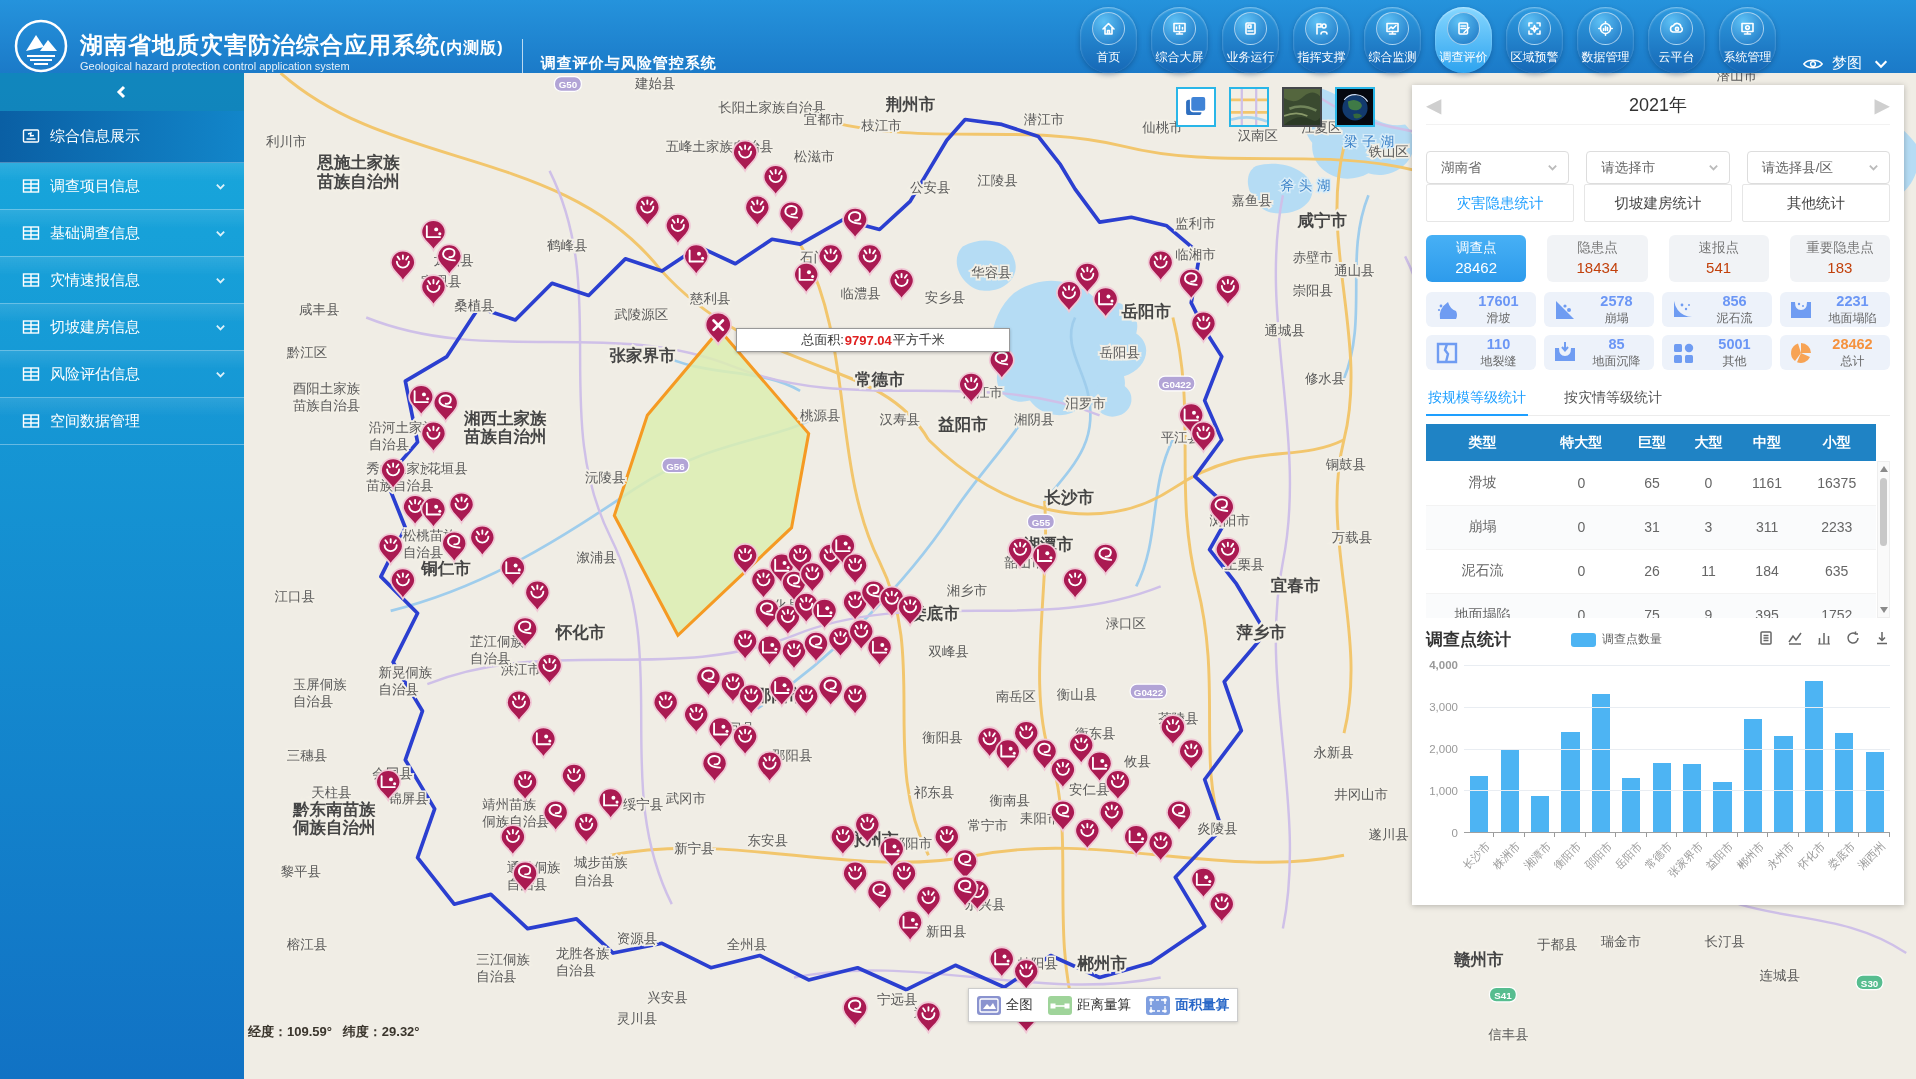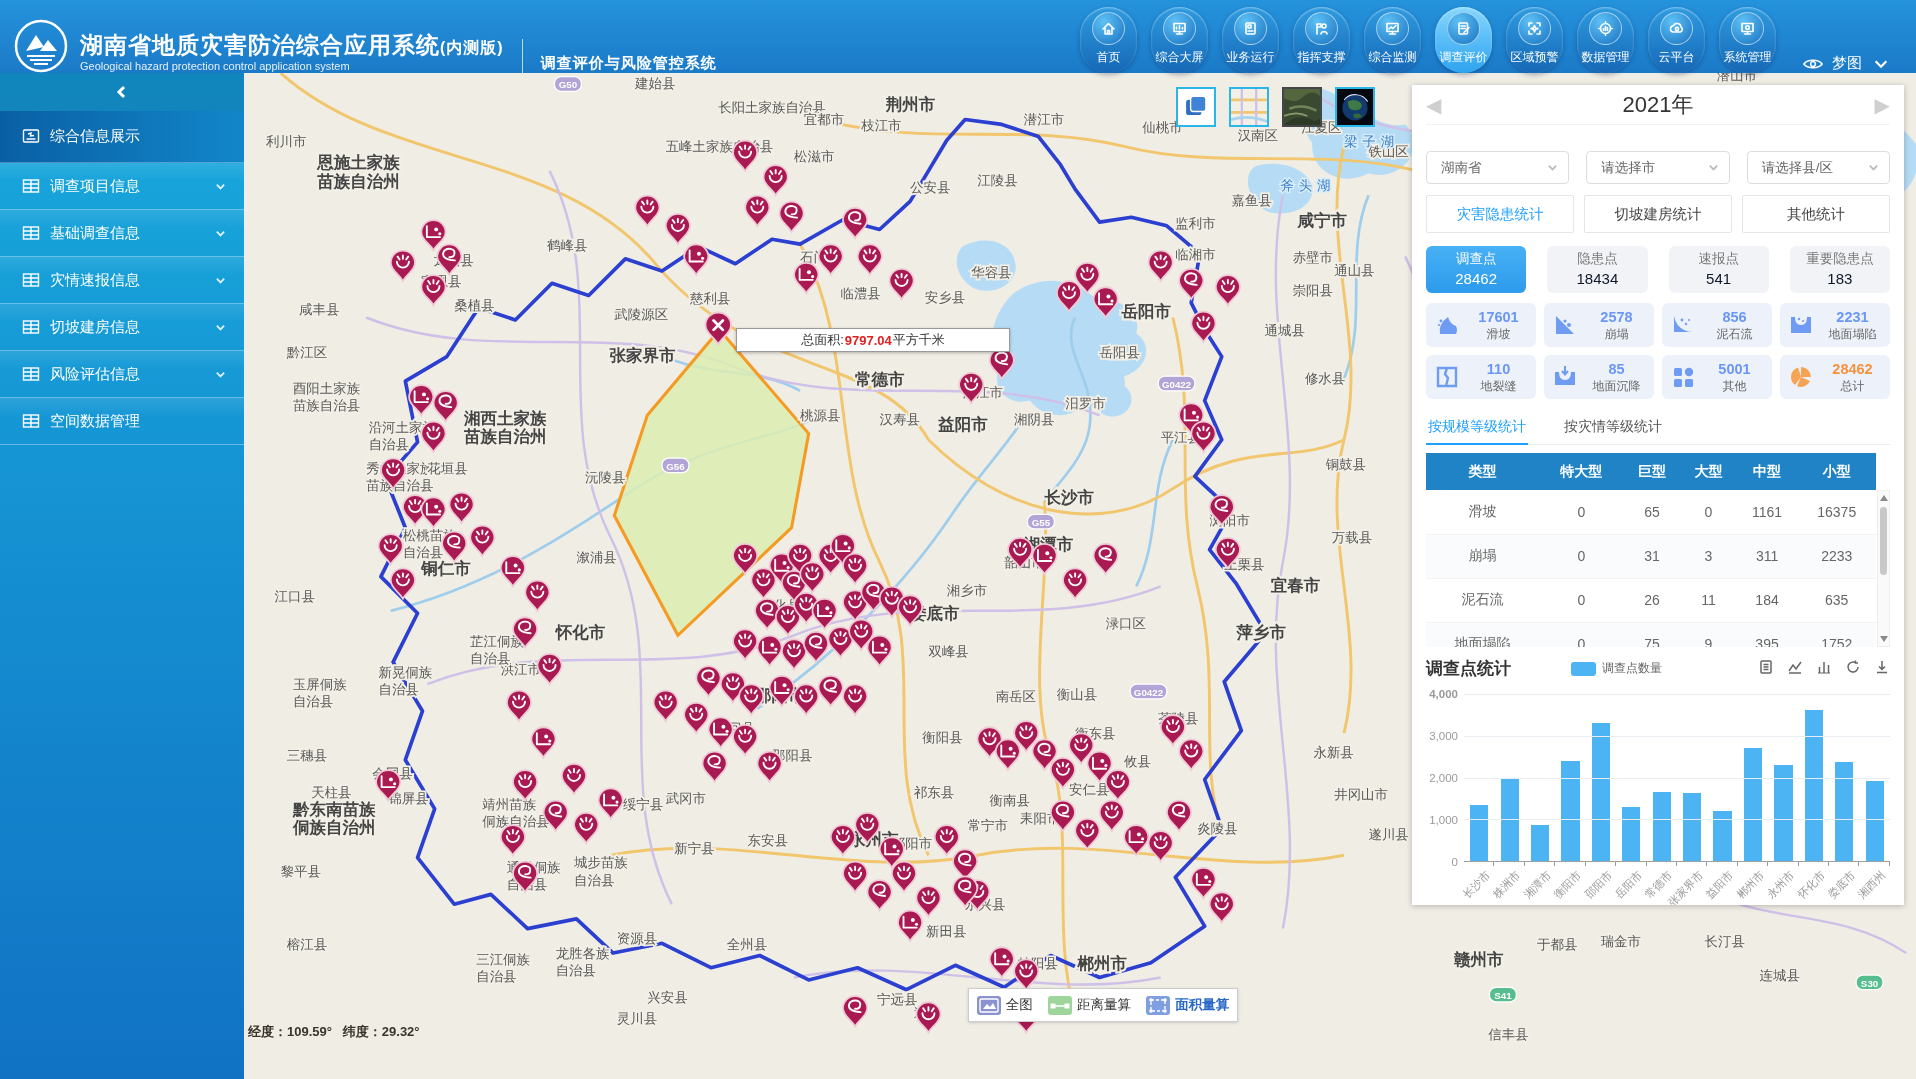"2021年" .yearbar .yv { font-size: 22px -> 18px }
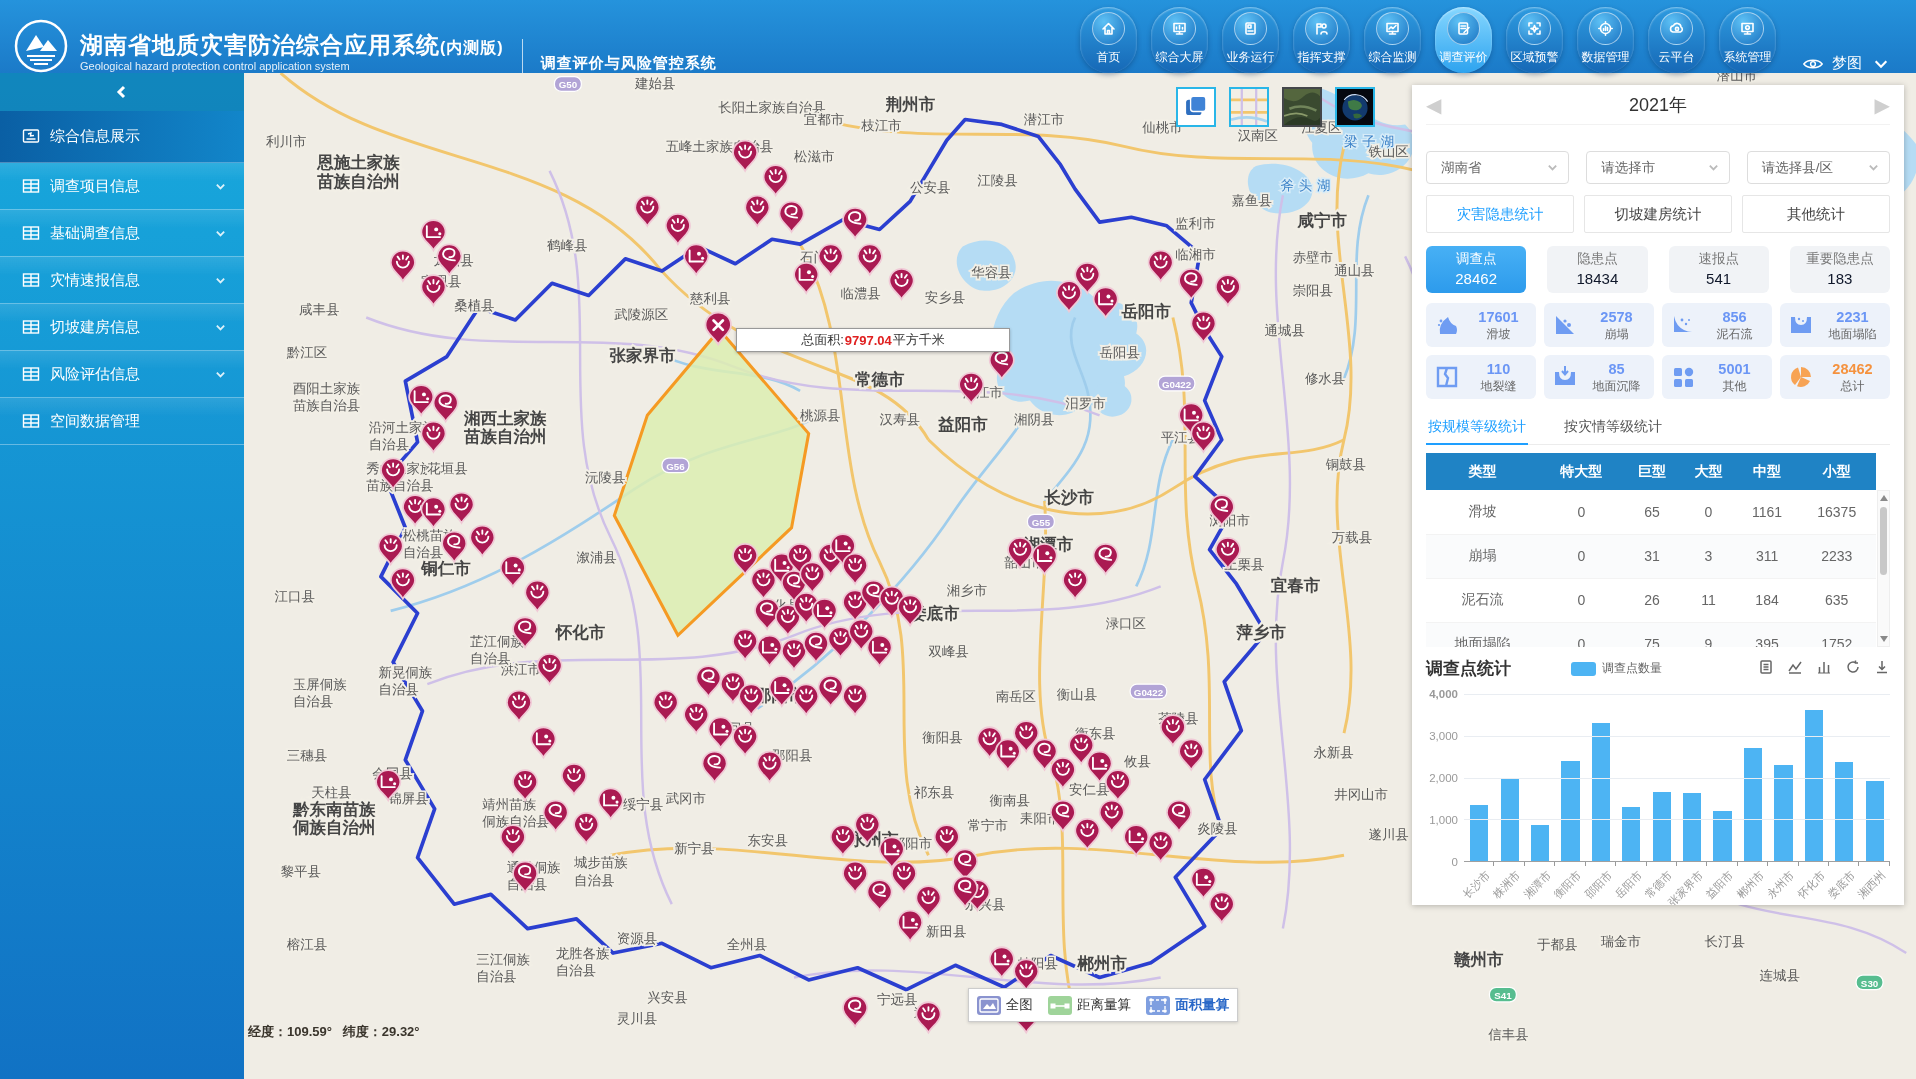"灾害隐患统计" .tabs { margin-top: 11px -> 0 }
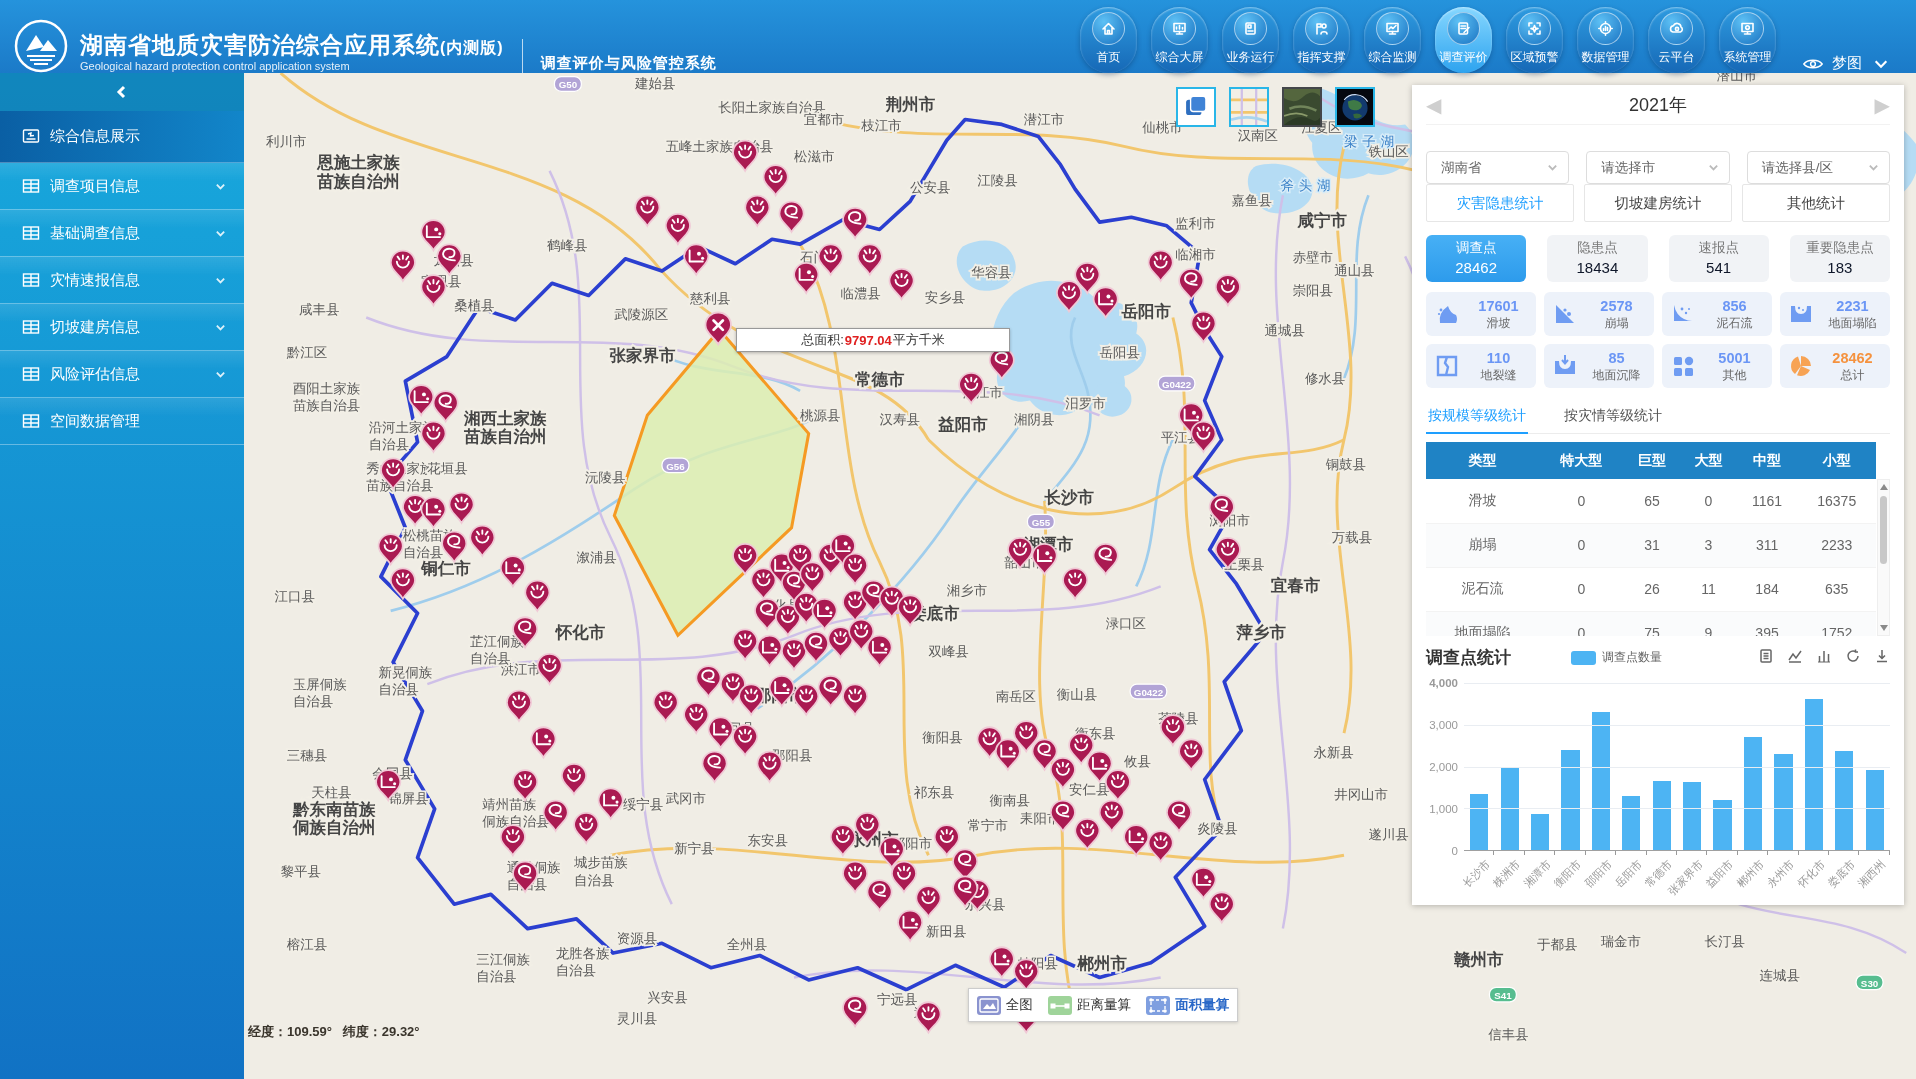"18434" .card .cv { color: #0f172a -> #c2410c }
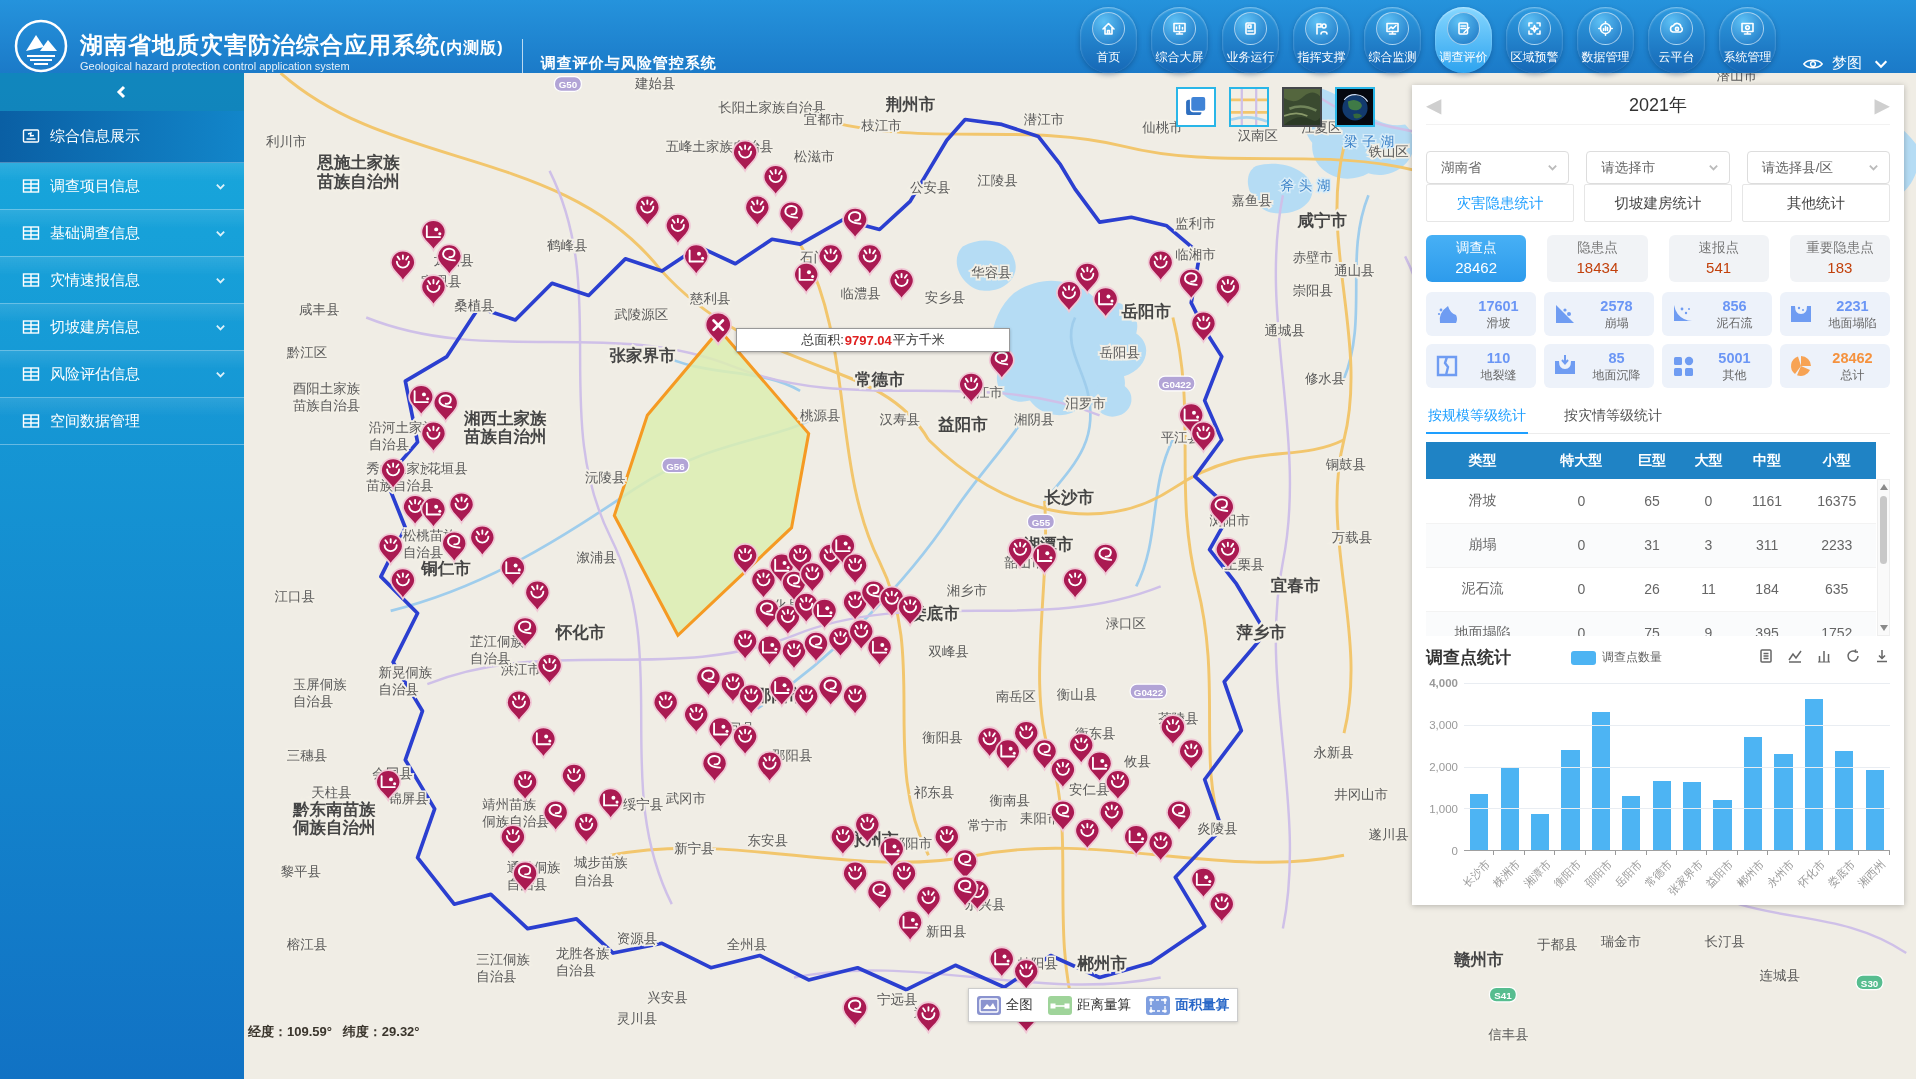"17601" .tile { height: 44px -> 35px }
